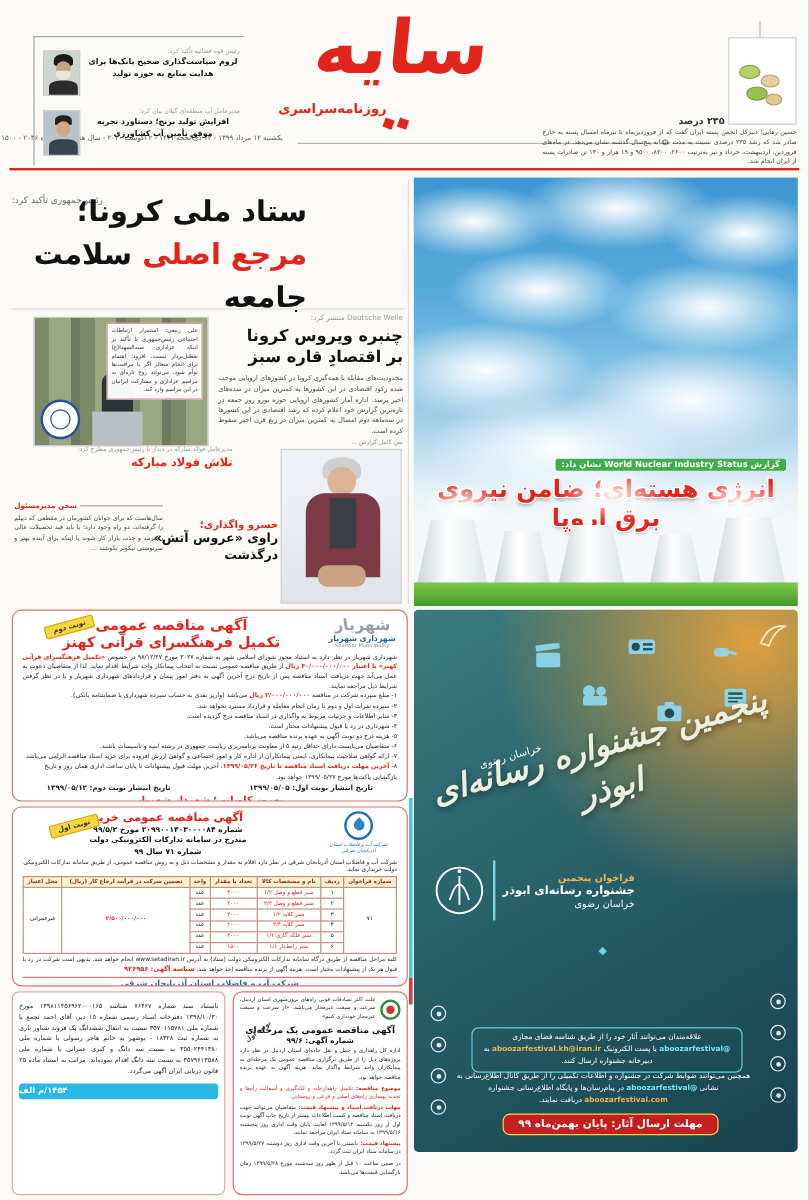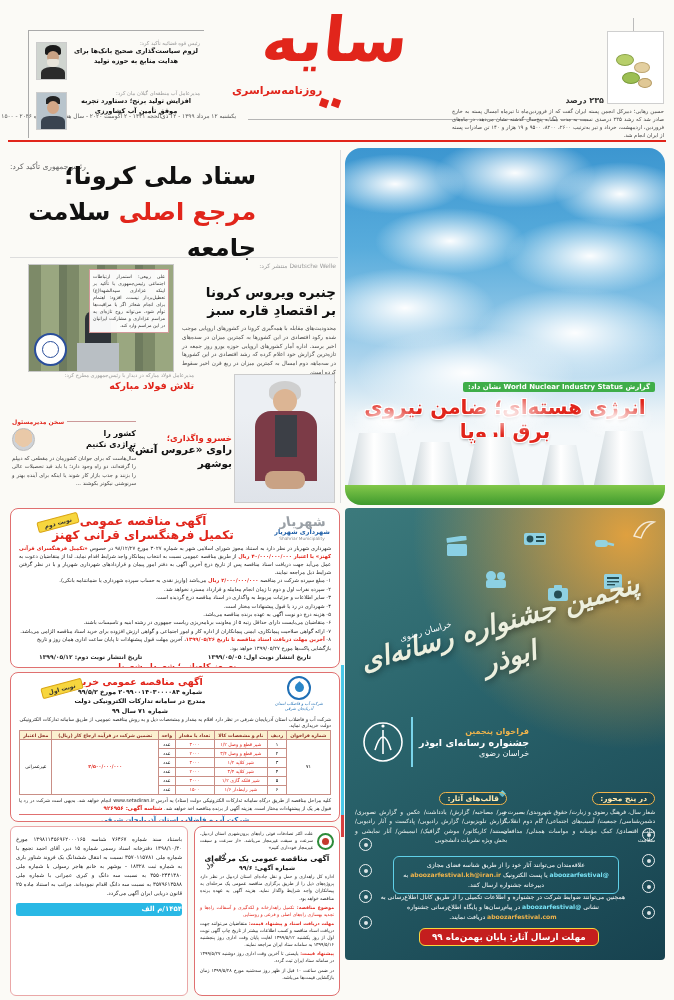"چنبره ویروس کرونا" .dw-title { margin-top: 14px -> 2px }
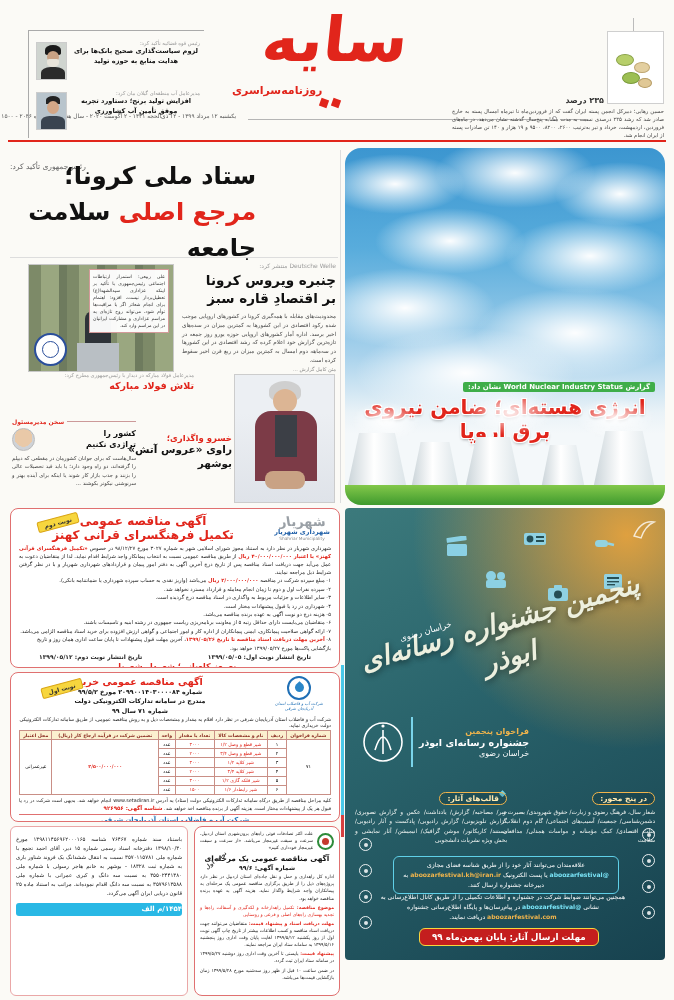"گزارش World Nuclear Industry Status" .nuc { border-radius: 16px -> 0 }
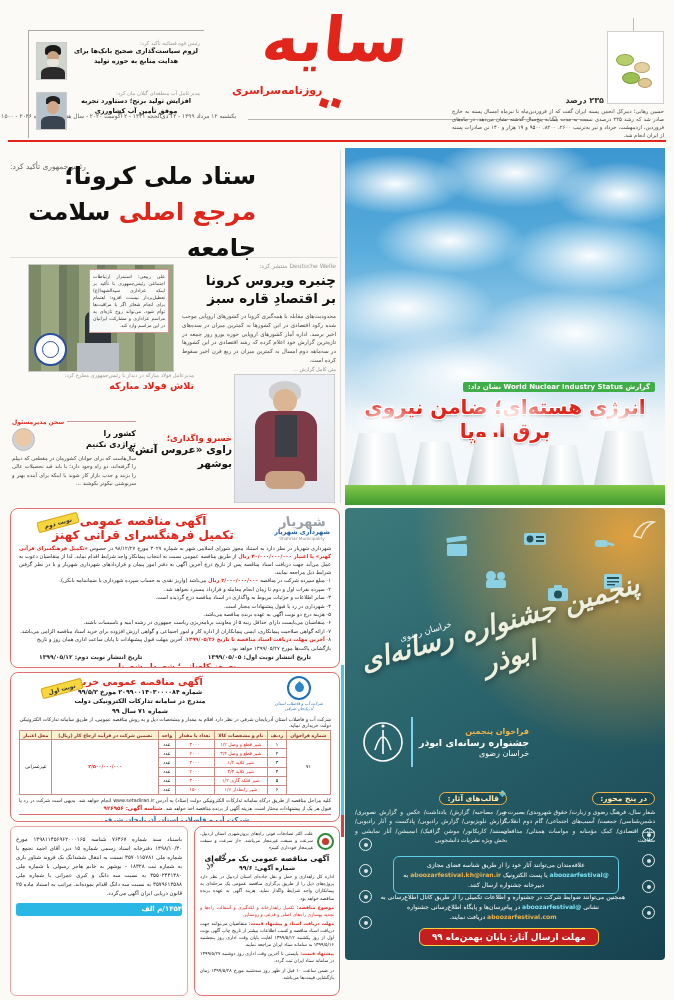"کشور را" div.edit-mid { html: <div> <div> <span>کشور را</span> <span>تراژدی نکنیم</span> </div> <div></div> </div> -> none }
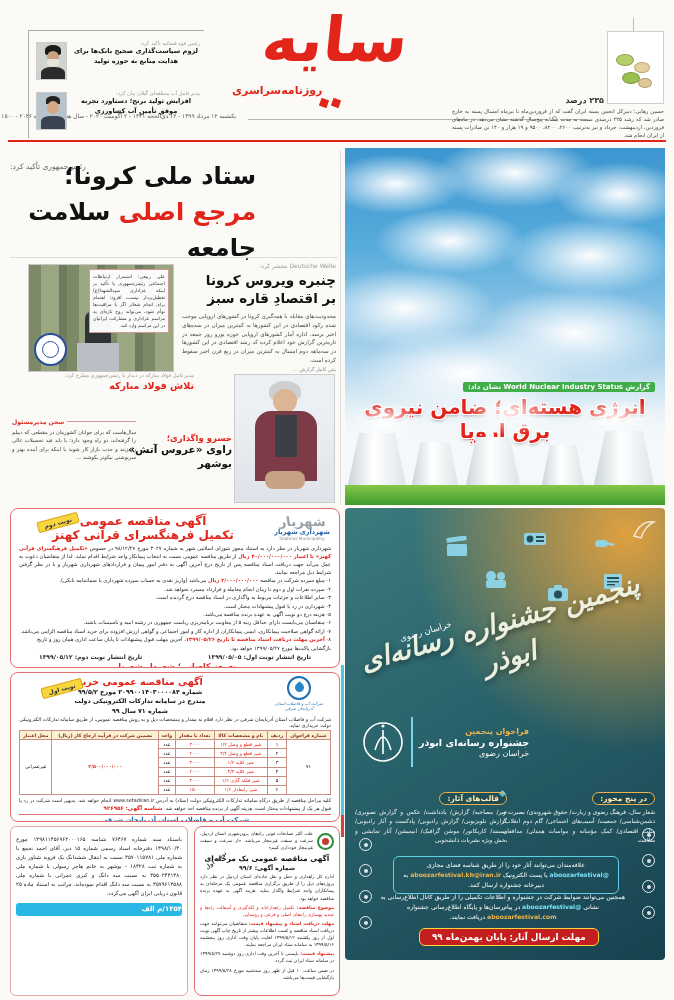"بوشهر" div.t { text: بوشهر -> درگذشت }
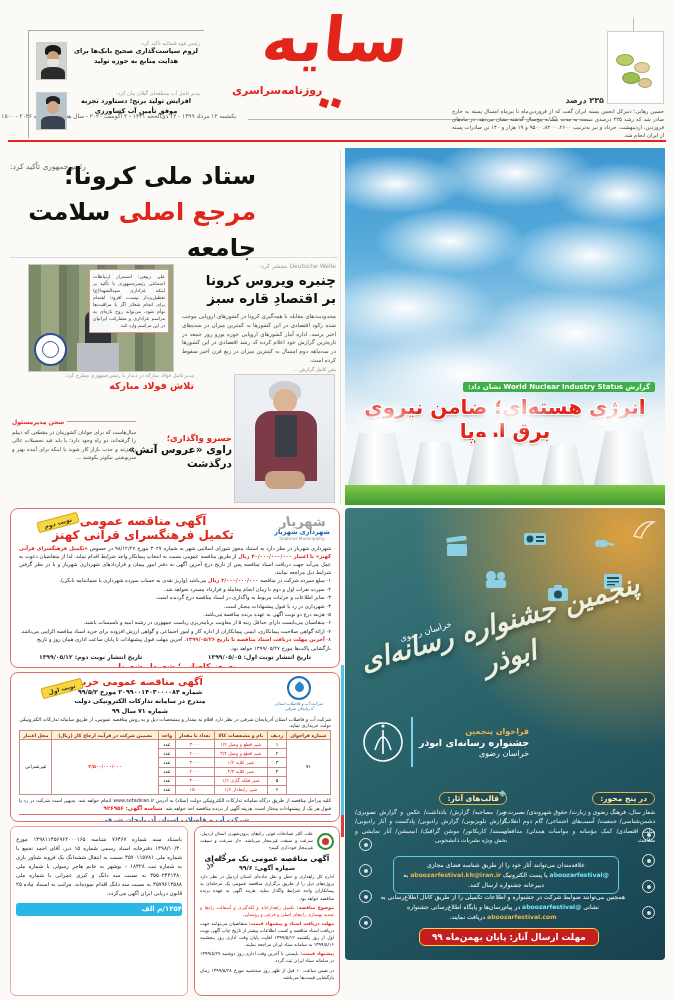"قالب‌های آثار:" div.fest-formats { html: <div> <span>قالب‌های آثار:</span> <div>خبر/ مصاحبه/ گزارش/ یادداشت/ عکس و گزارش تصویری/ گزارش تلویزیونی/ گزارش رادیویی/ پادکست و آثار رادیویی/ مستند/ کاریکاتور/ موشن گرافیک/ انیمیشن/ آثار نمایشی و بخش ویژه نشریات دانشجویی</div> </div> -> none }
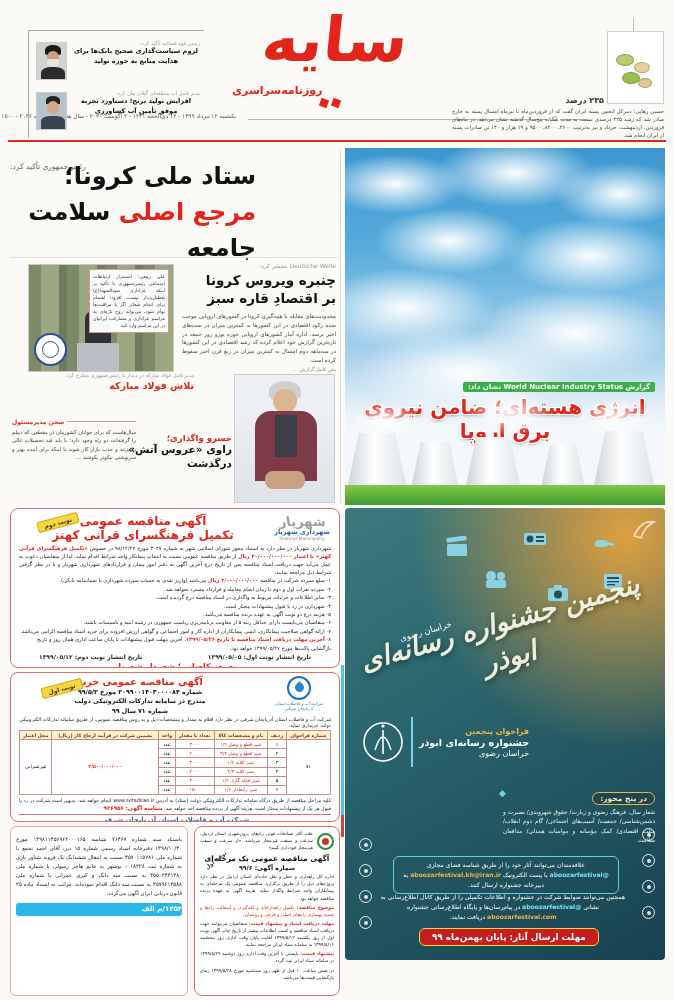"در پنج محور:" div.fest-axes { html: <div> <span>در پنج محور:</span> <div>شعار سال، فرهنگ رضوی و زیارت/ حقوق شهروندی/ بصیرت و دشمن‌شناسی/ جمعیت/ آسیب‌های اجتماعی/ گام دوم انقلاب/ مثلث اقتصادی/ کمک مؤمنانه و مواسات همدلی/ مدافعان سلامت</div> </div> -> none }
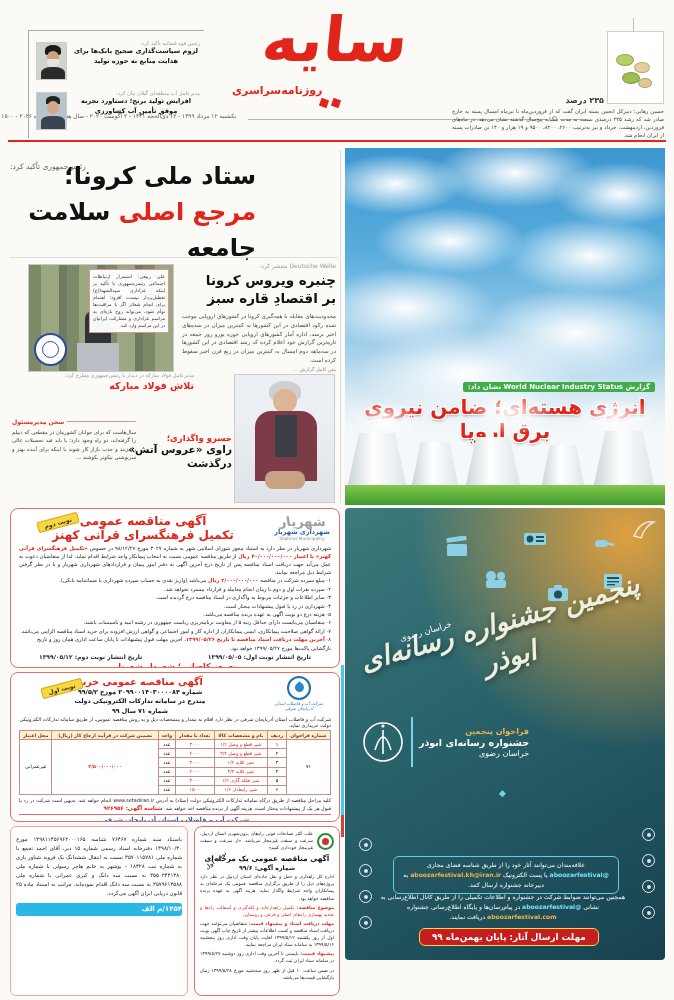"۱۴۵۴/م الف" .notice-foot { text-align: right -> left }
